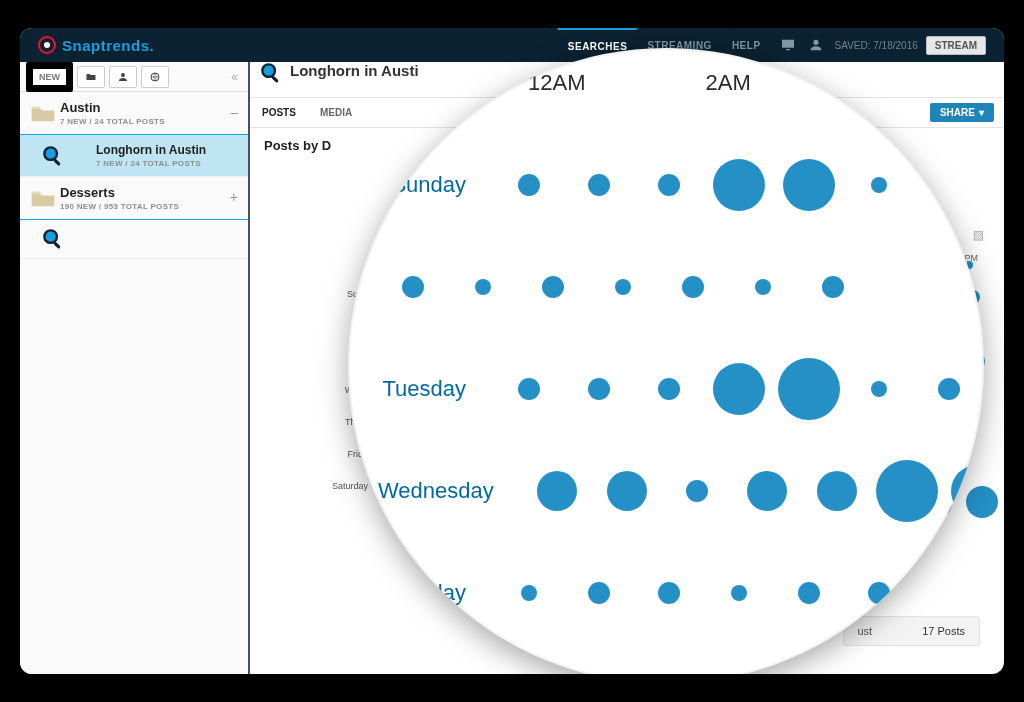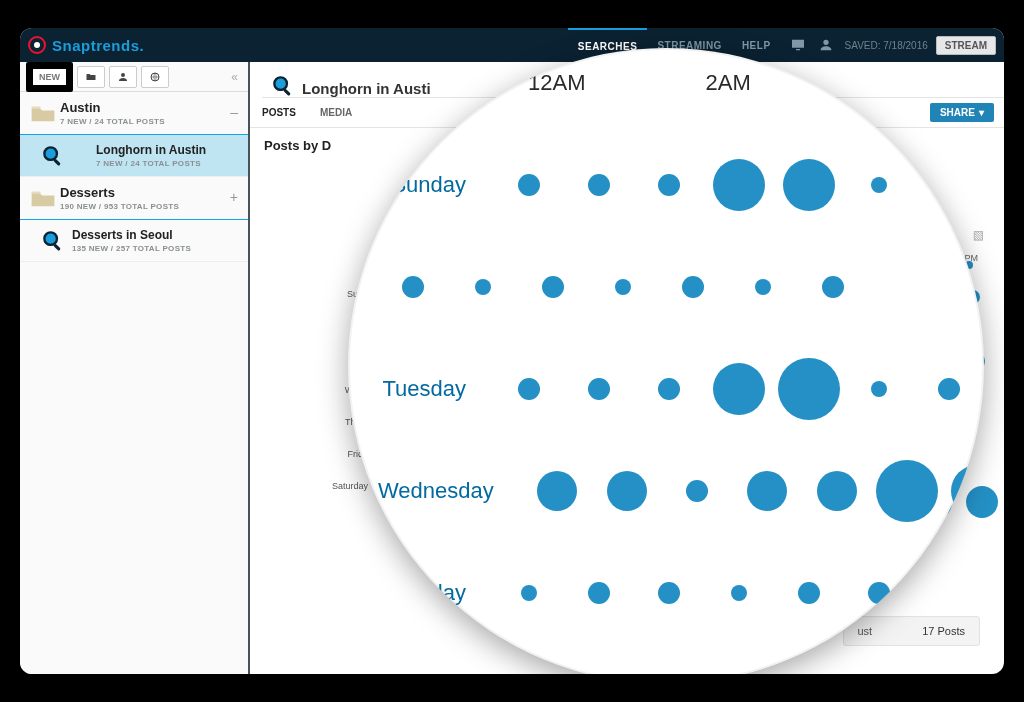"Snaptrends." .topbar { padding: 0 8px -> 0 18px }
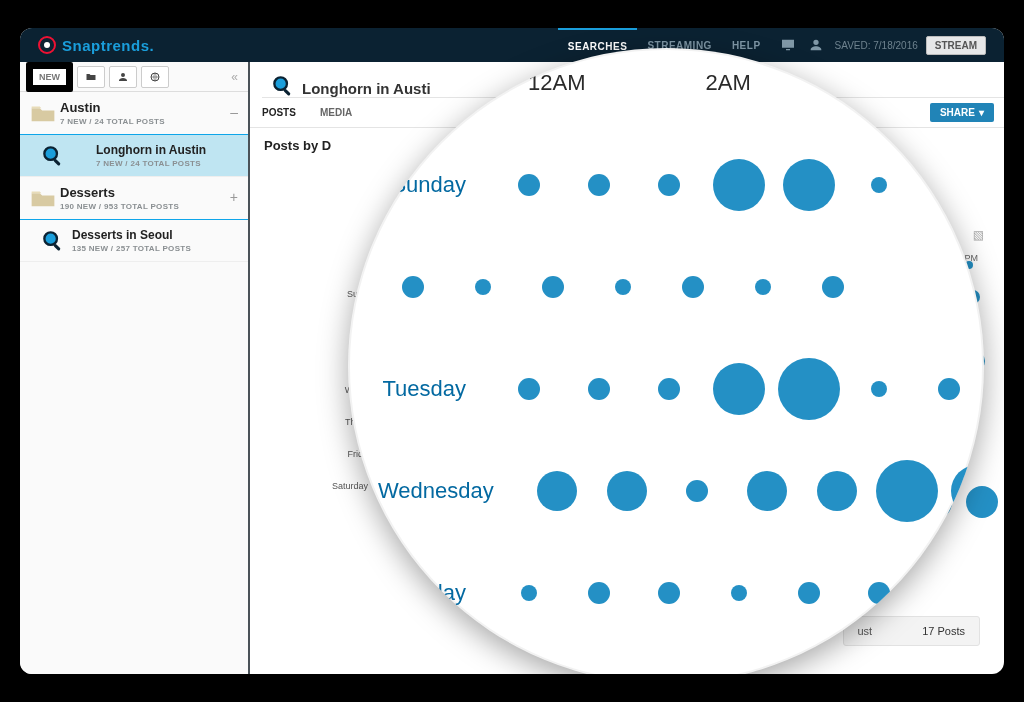"Longhorn in Austi" .main-header { align-items: flex-end -> flex-start; margin-left: 12px -> none }
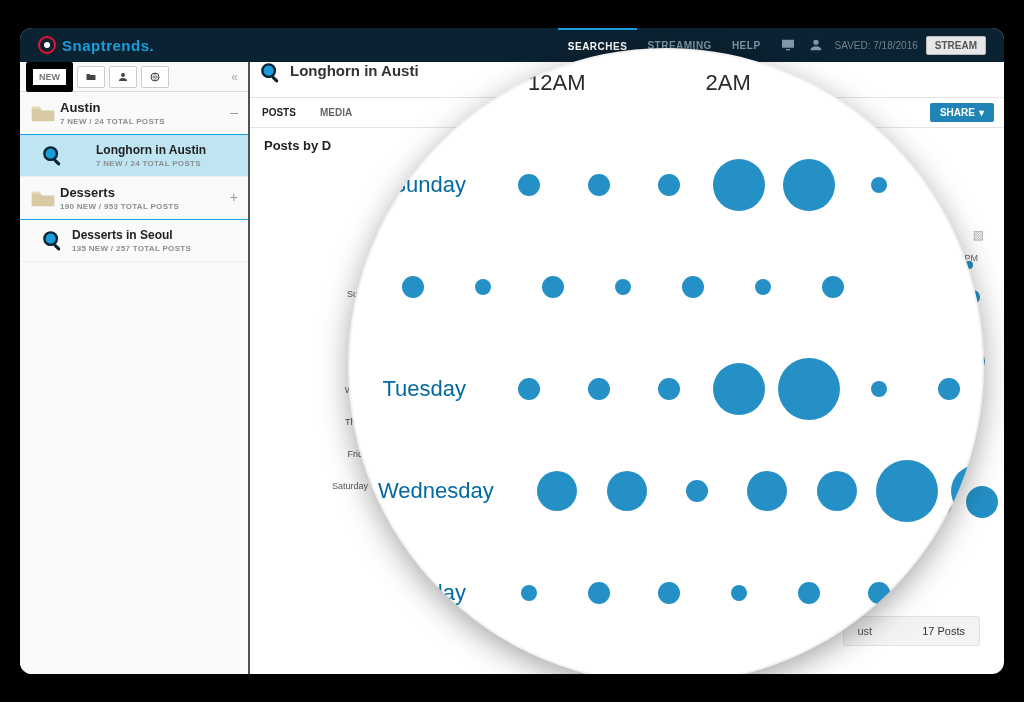"Desserts in Seoul" div { html: <div> <div>Desserts in Seoul</div> <div>135 NEW / 257 TOTAL POSTS</div> </div> -> none }
